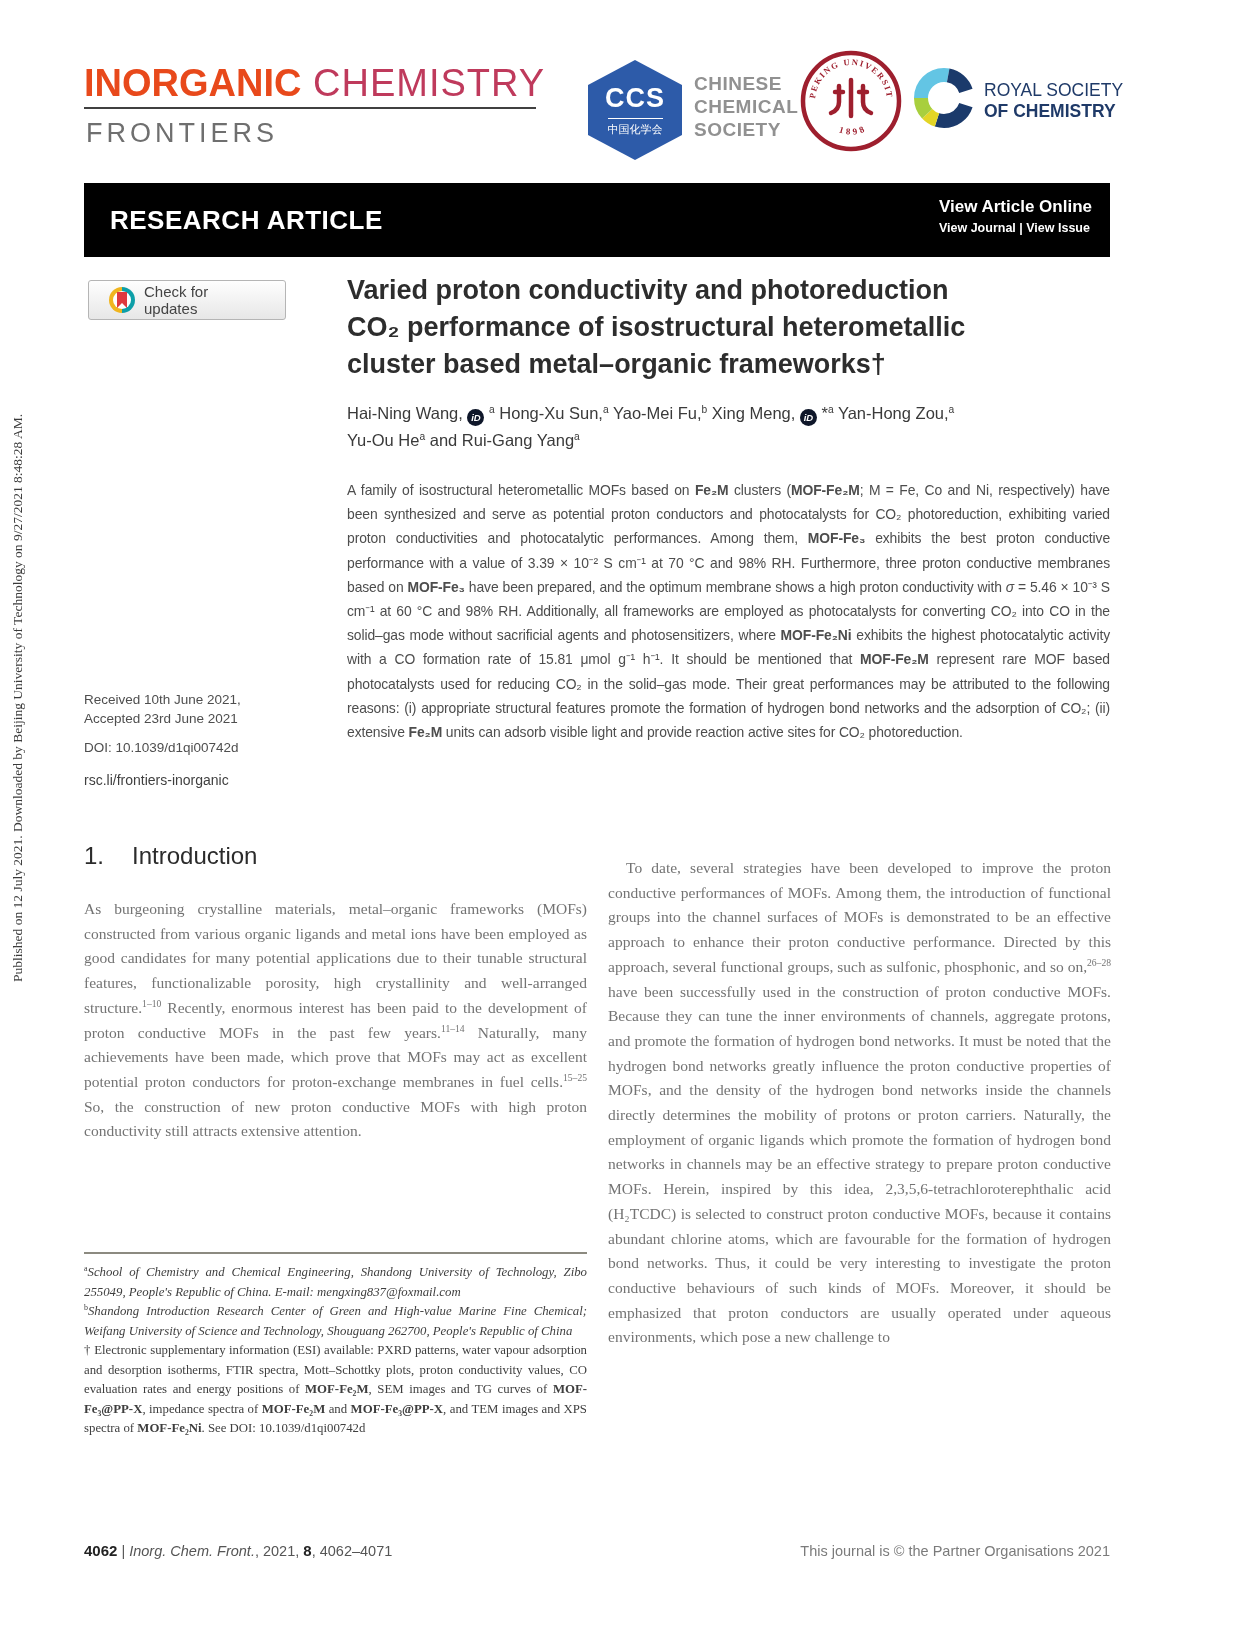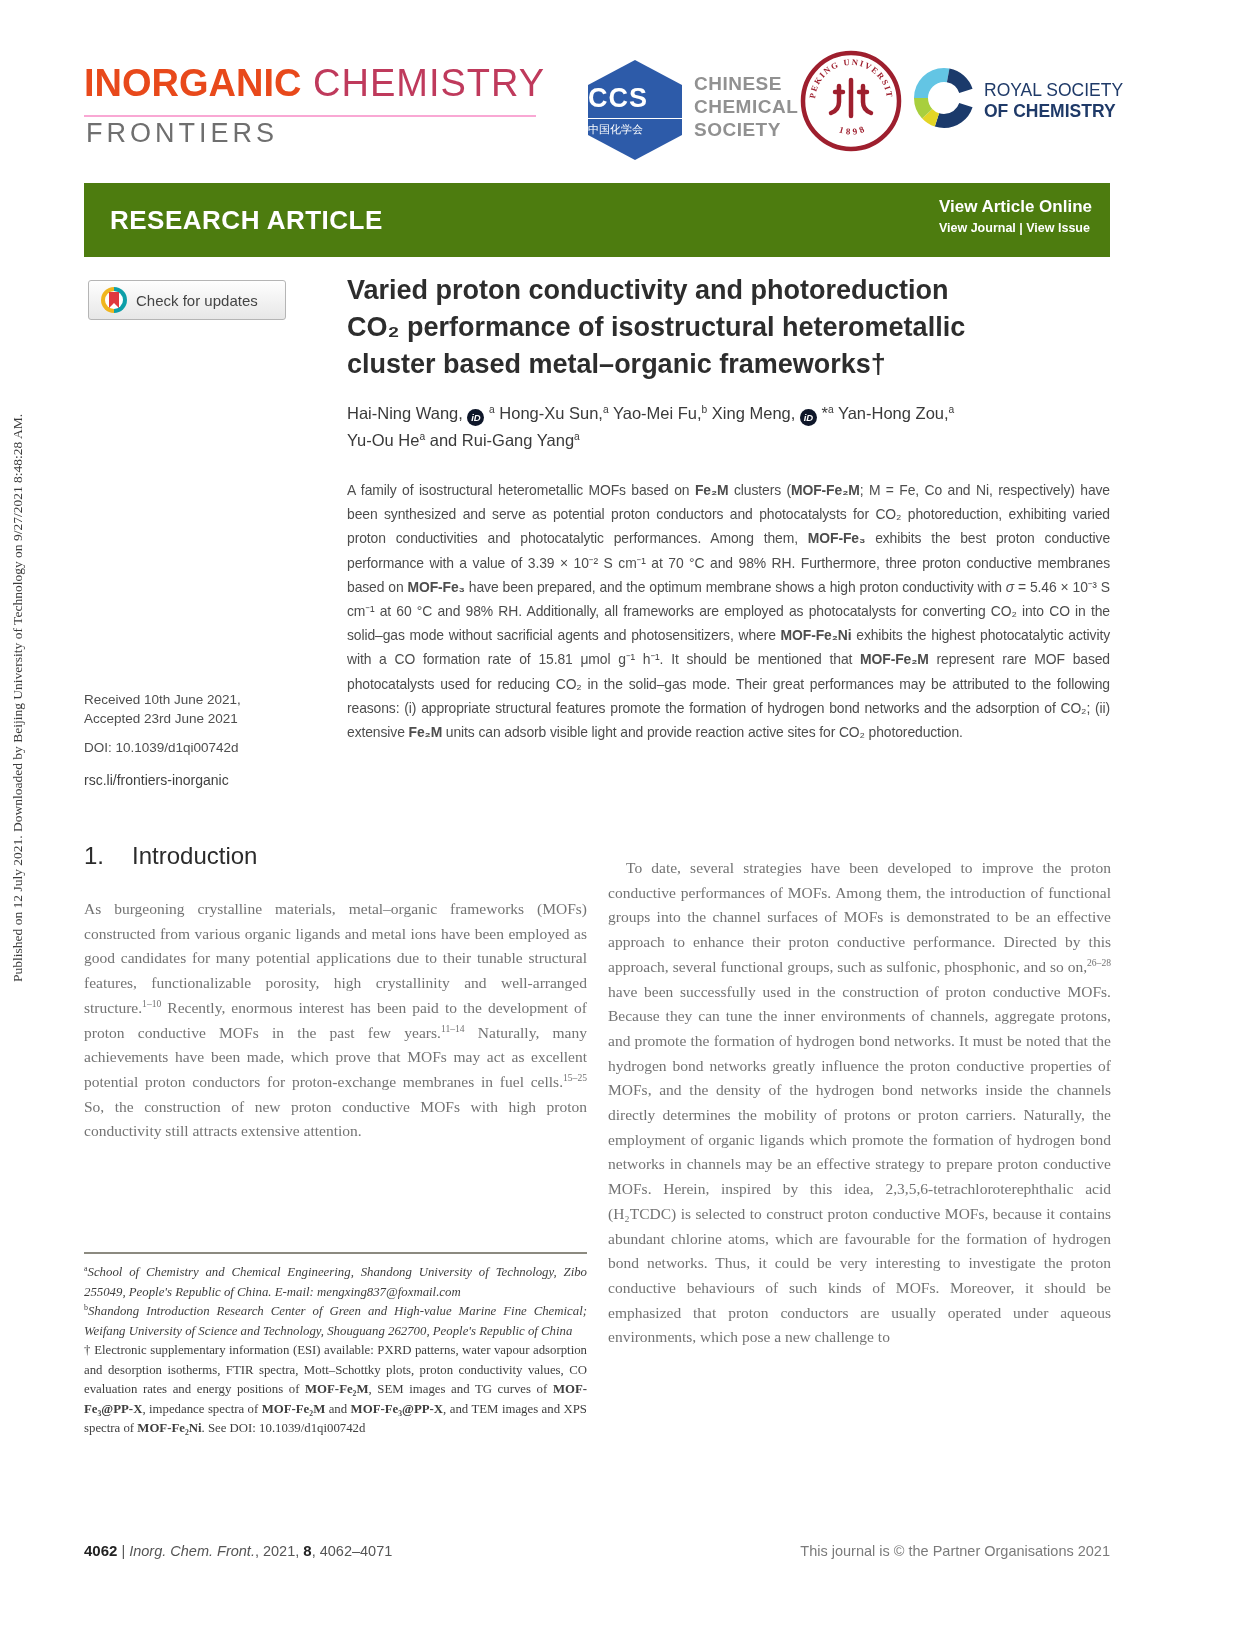"INORGANIC CHEMISTRY" .masthead-title { border-bottom: 2px solid #f9a8d4 -> 2px solid #404040; padding-bottom: 10px -> 2px }
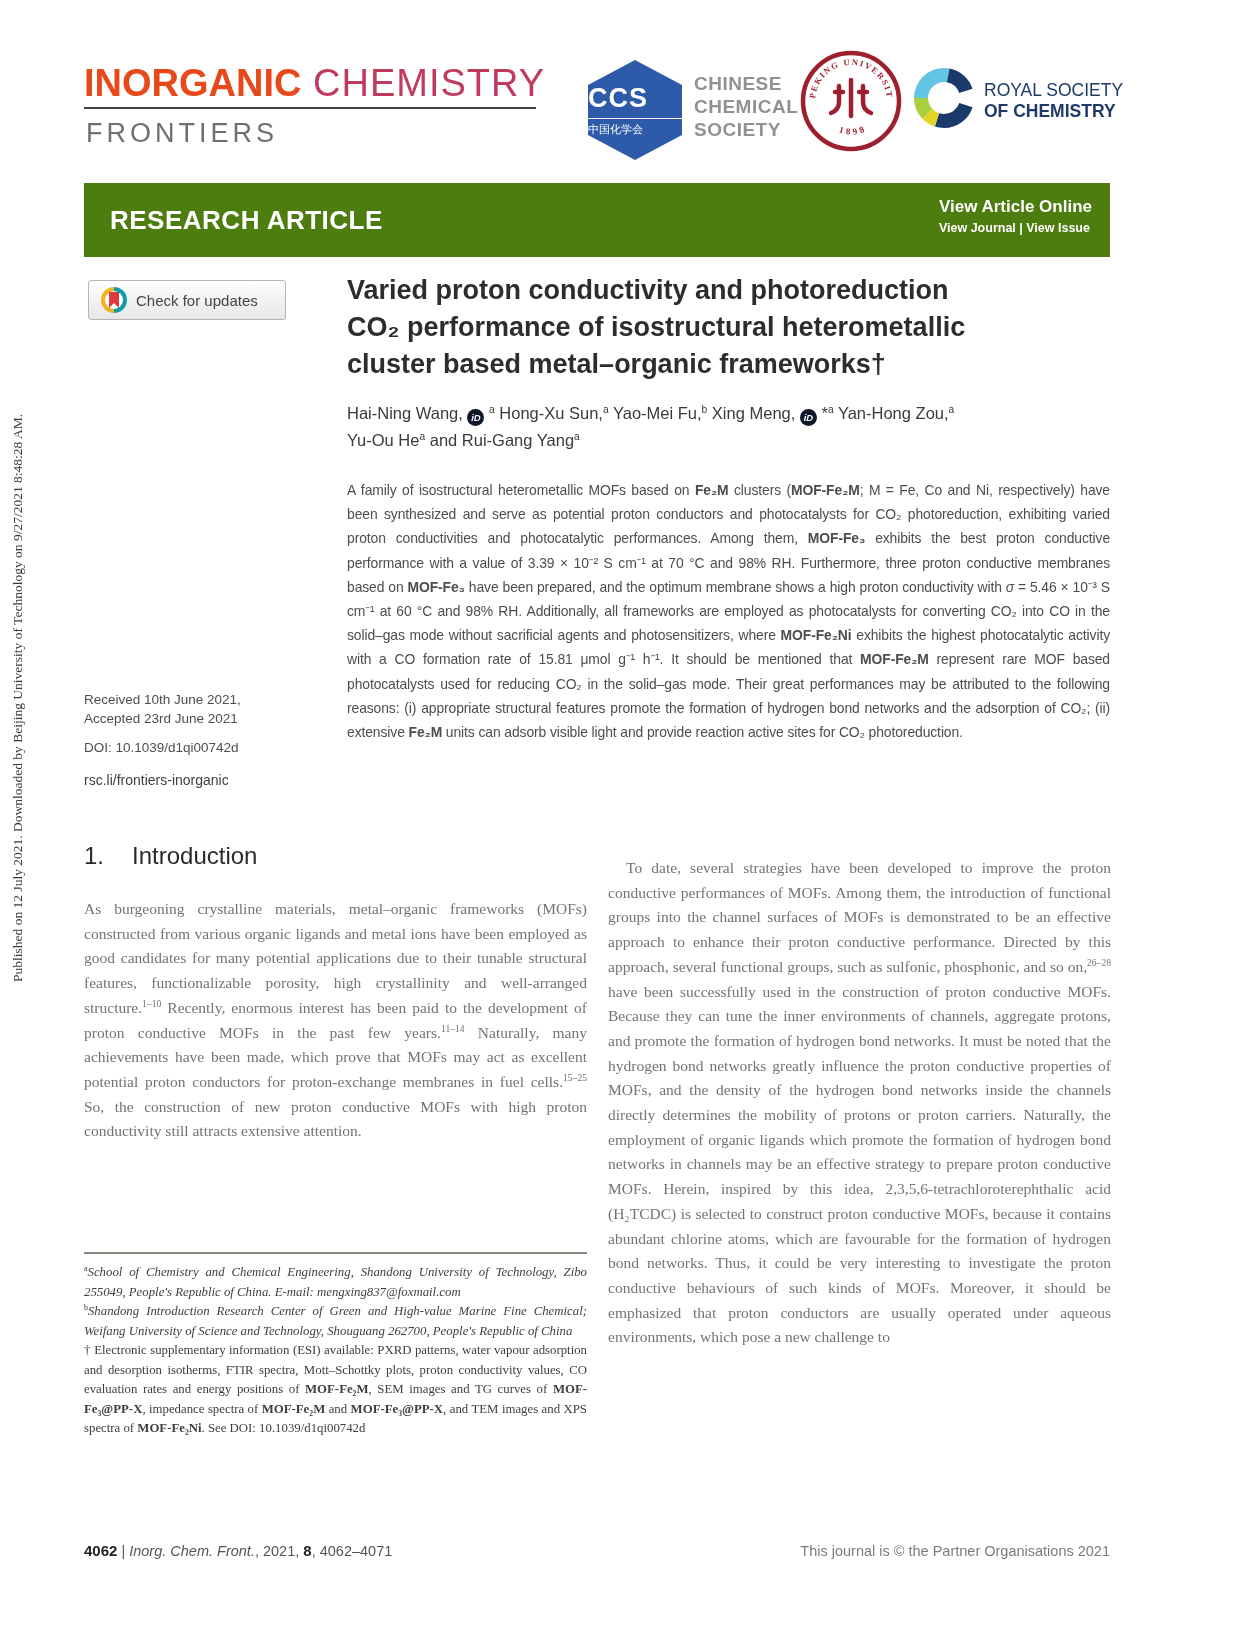"CCS" .ccs-logo { align-items: none -> center }
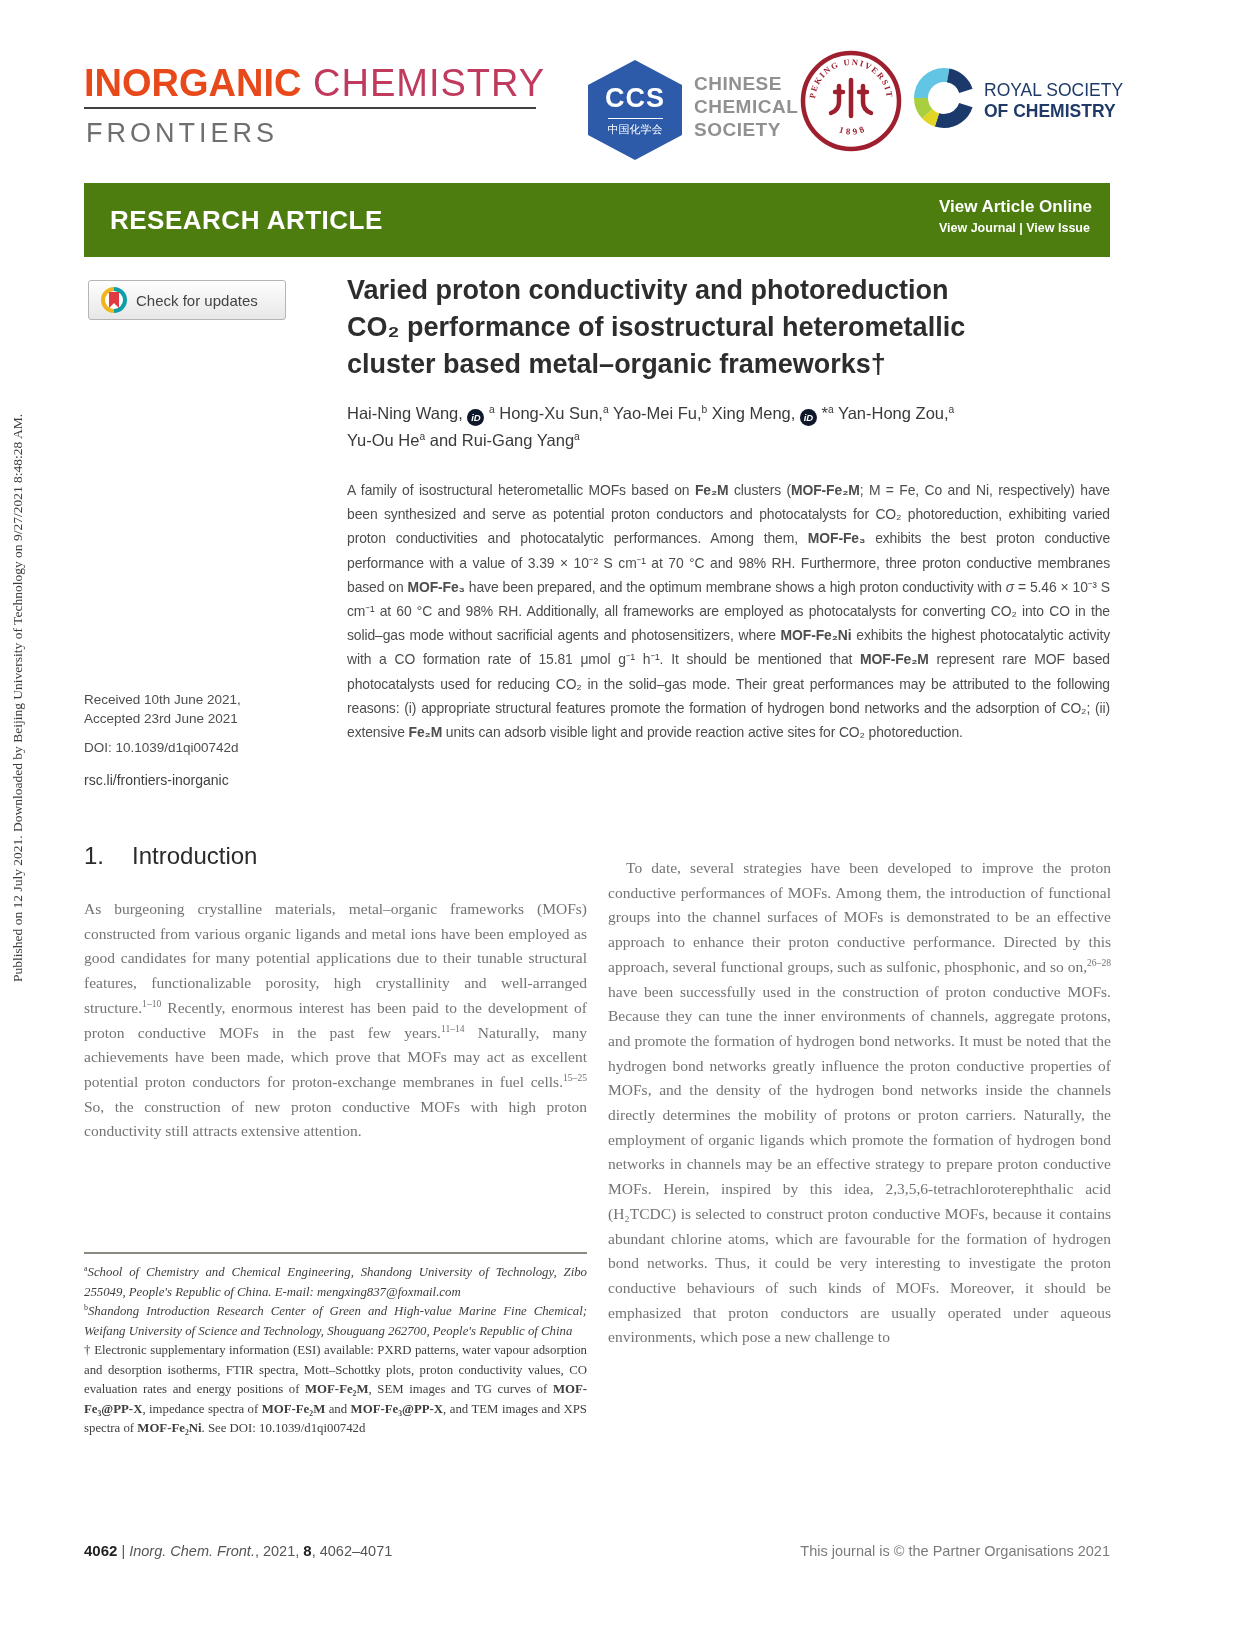"RESEARCH ARTICLE" .banner { background: #4d7c0f -> #000000 }
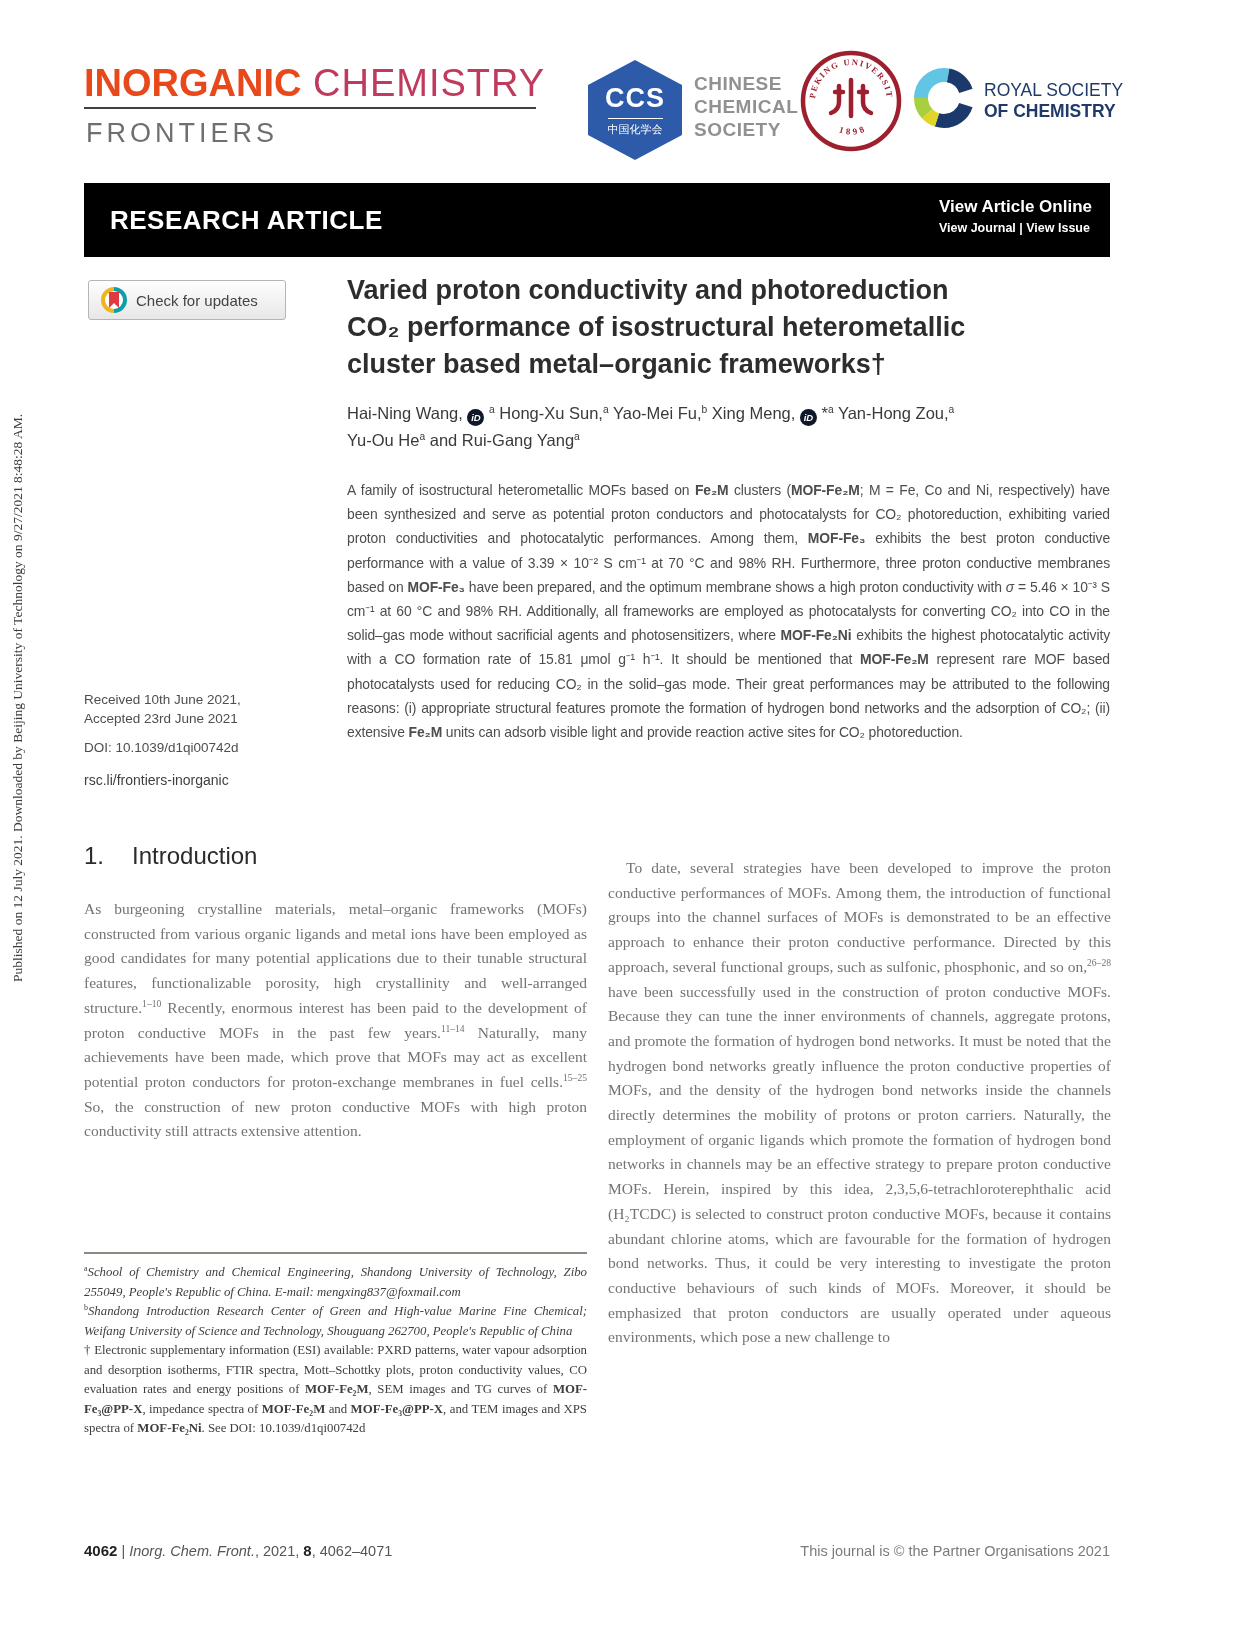"Check for updates" .check-btn { padding: 0 12px -> 0 20px }
